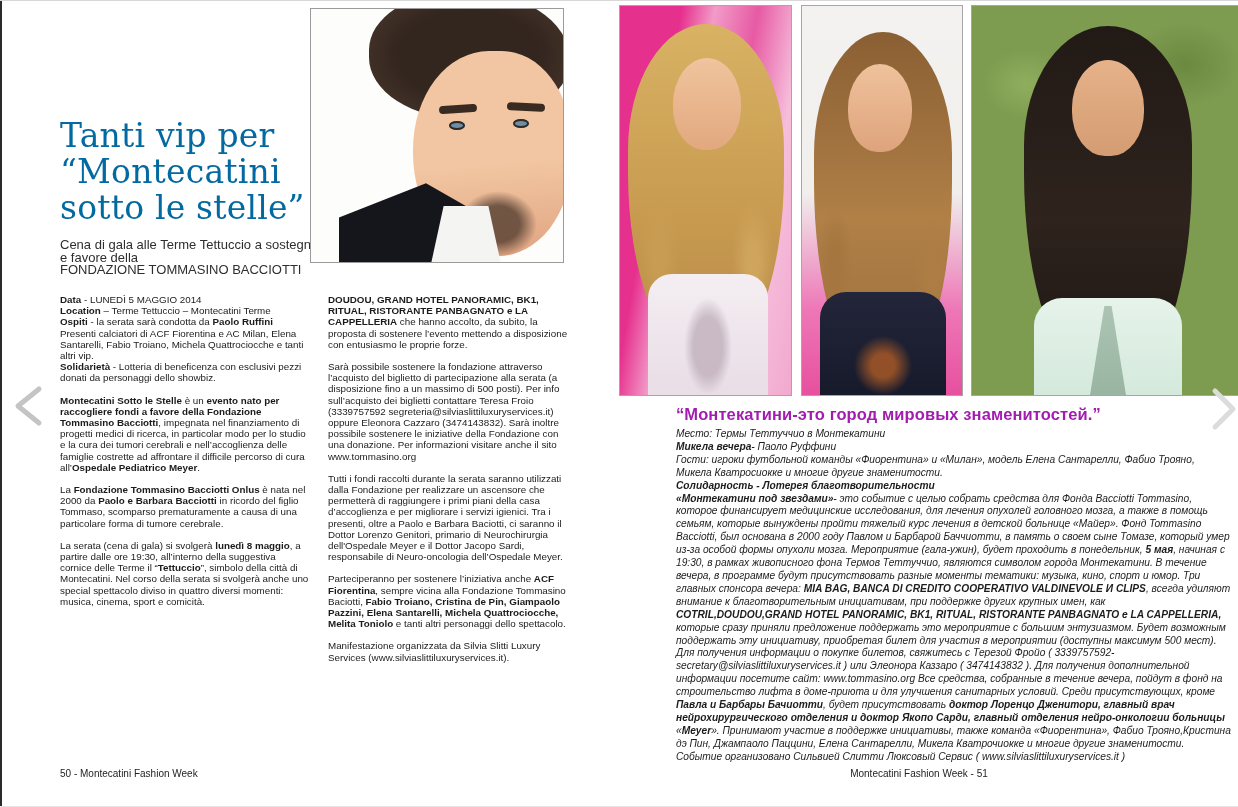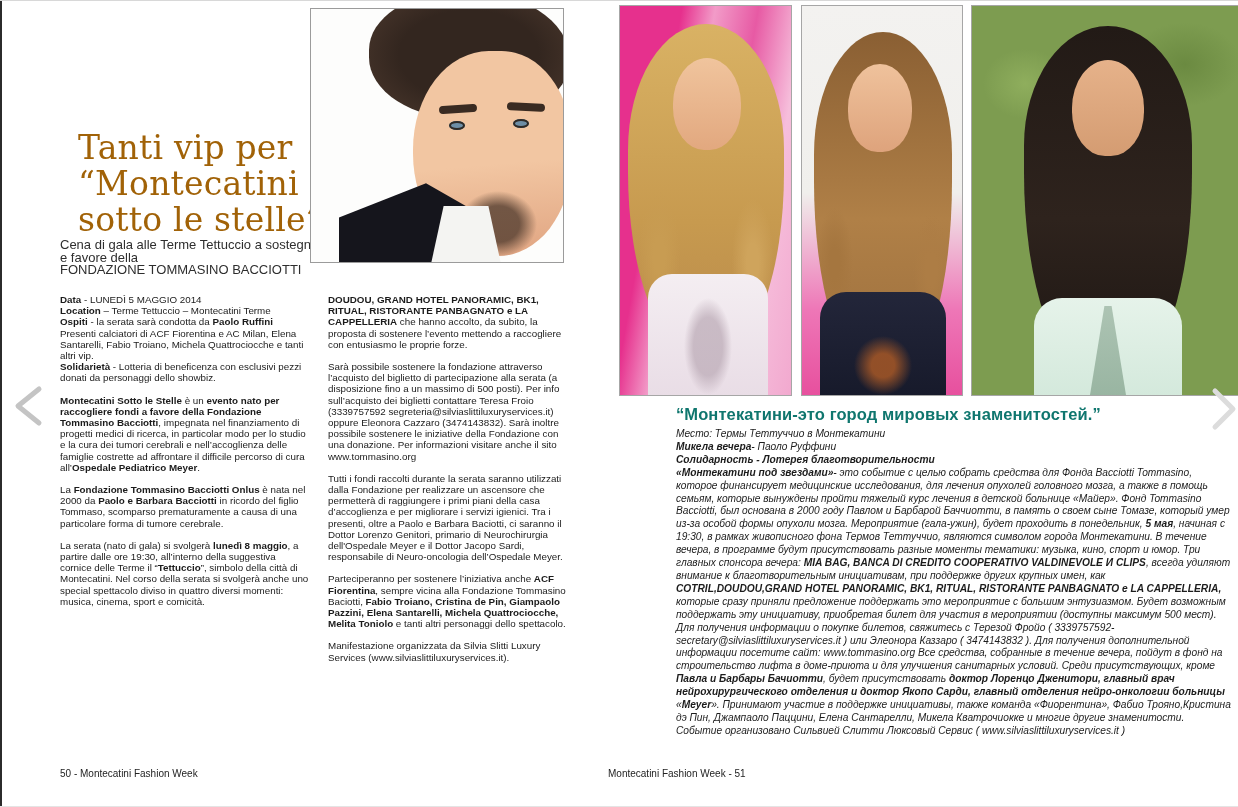"Tanti vip per" .headline { color: #a16207 -> #0369a1; margin-left: 18px -> none; top: 108px -> 96px }
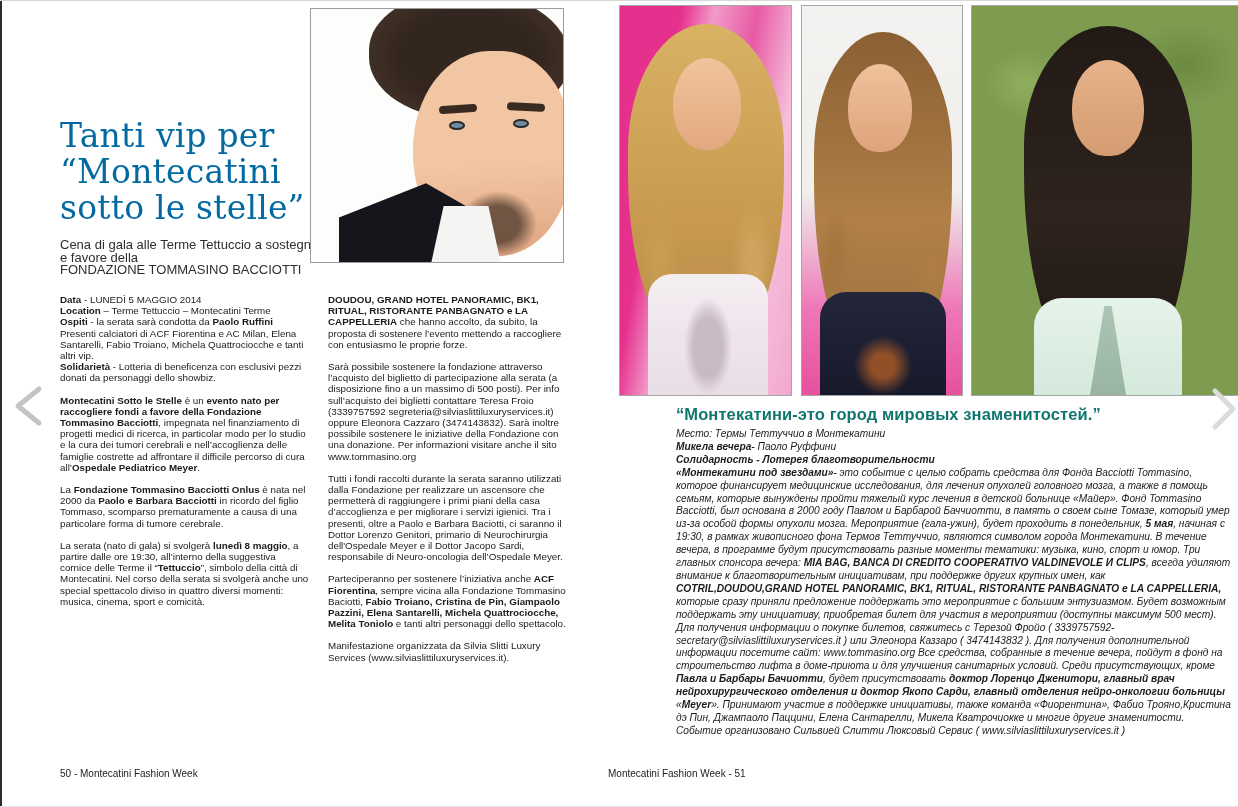"che hanno accolto, da subito," span { text: raccogliere -> disposizione }
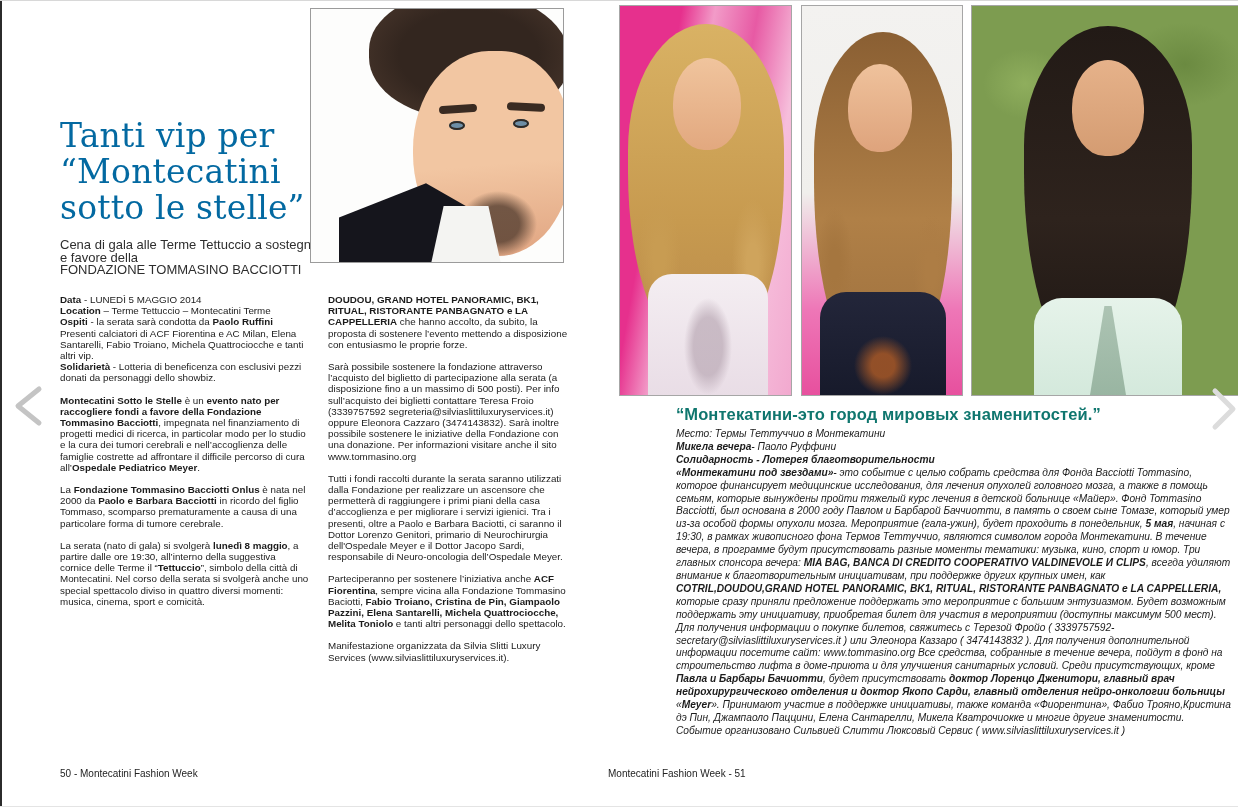"“Монтекатини-это город мировых" .ru-title { color: #0f766e -> #a21caf }
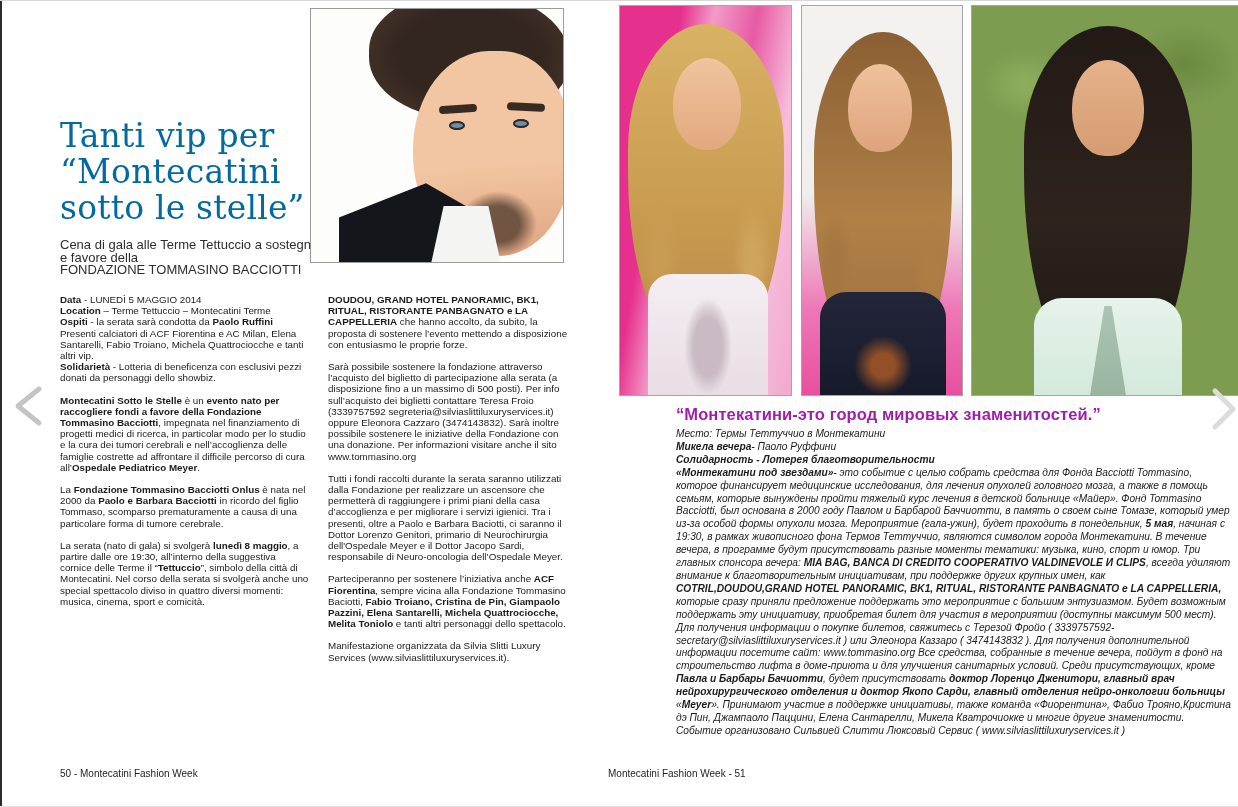"Гости: игроки футбольной команды" p.para { html: none -> <p><span>Гости: игроки футбольной команды «Фиорентина» и «Милан», модель Елена Сантарелли, Фабио Трояно, Микела Кватросиокке и многие другие знаменитости.</span></p> }
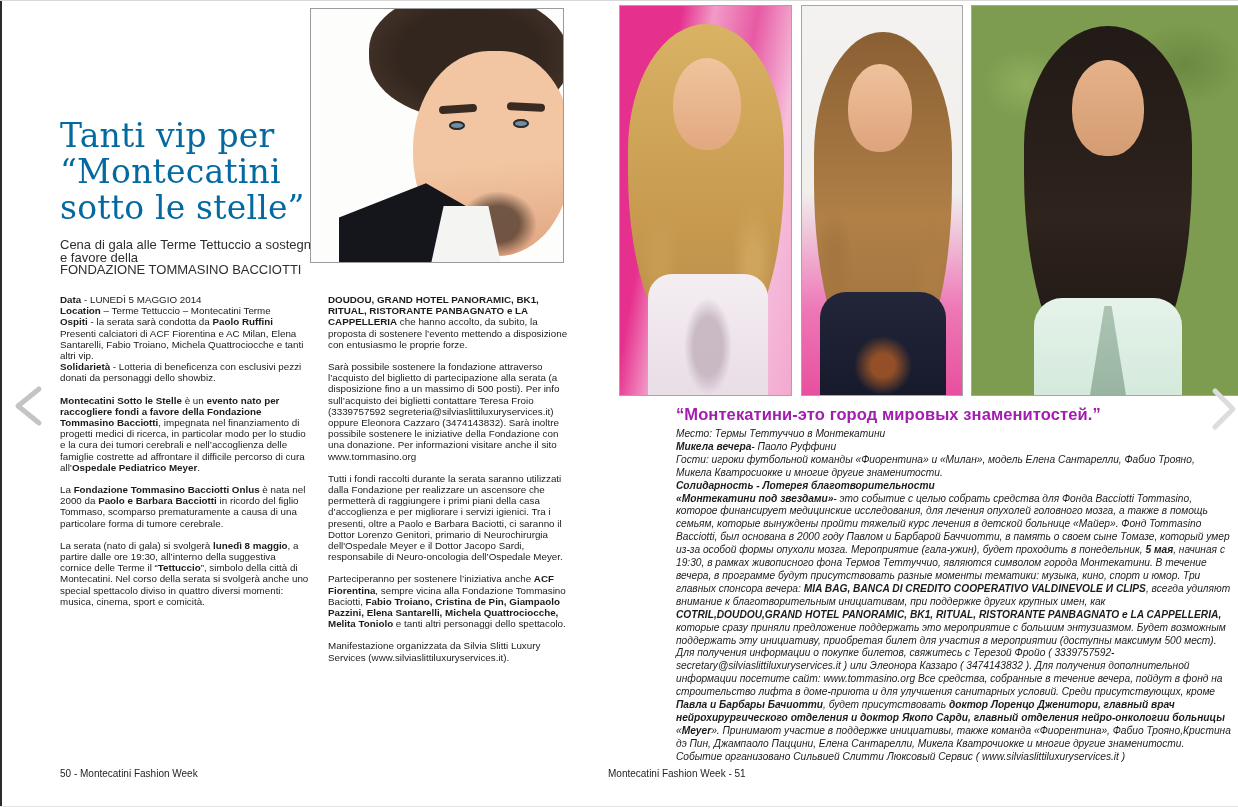"La serata (nato di gala)" span { text: nato -> cena }
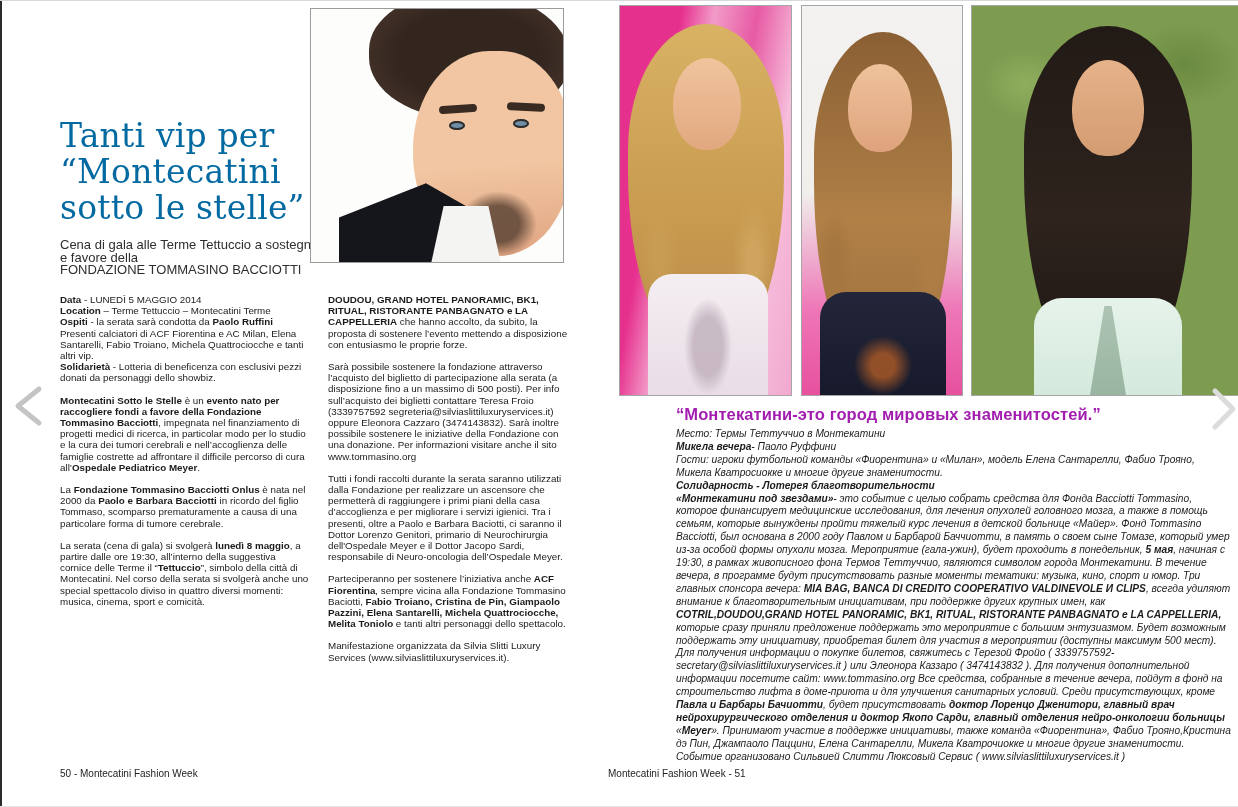"Montecatini Fashion Week - 51" .footer-right { text-align: left -> center }
